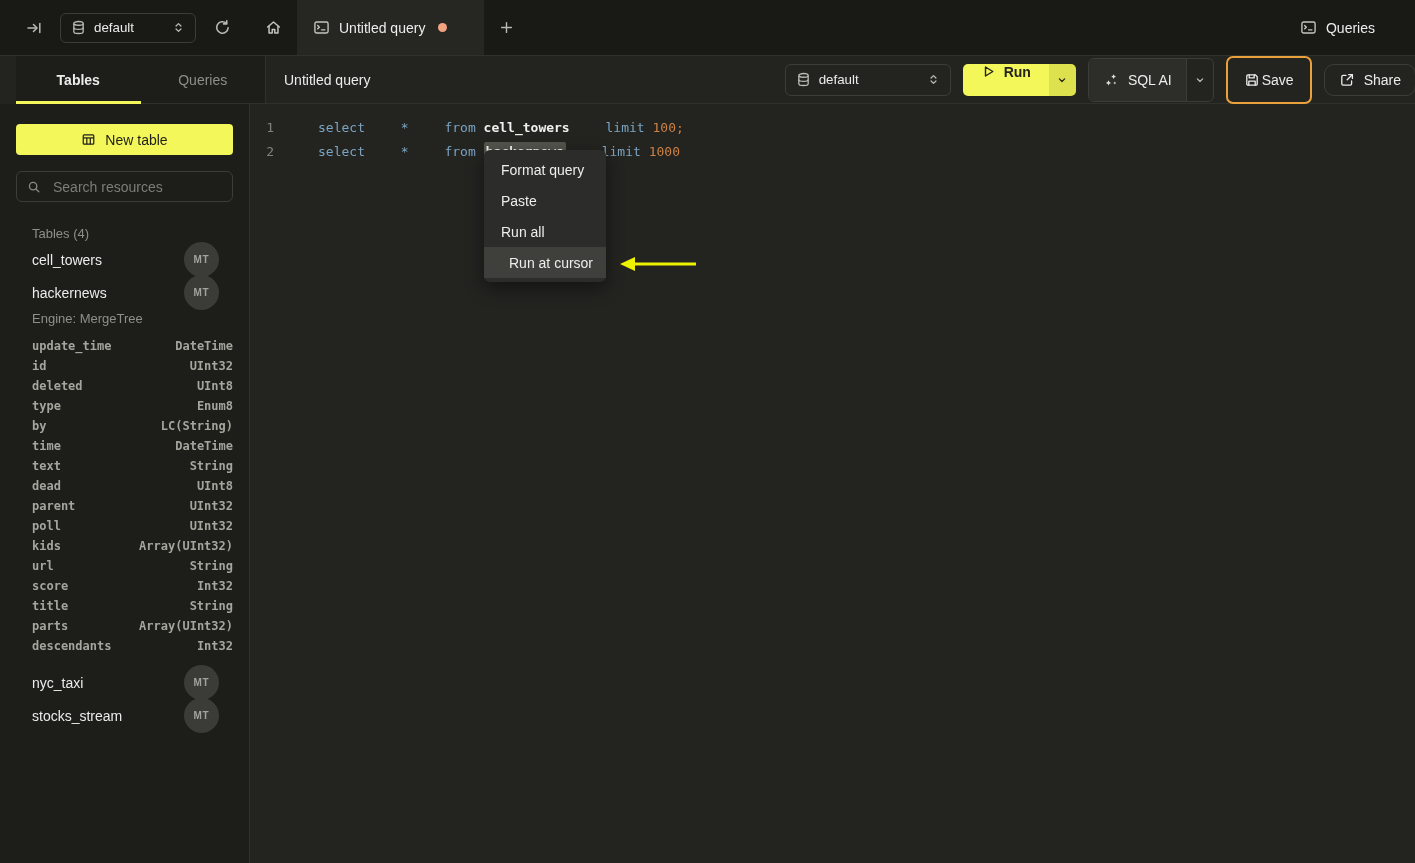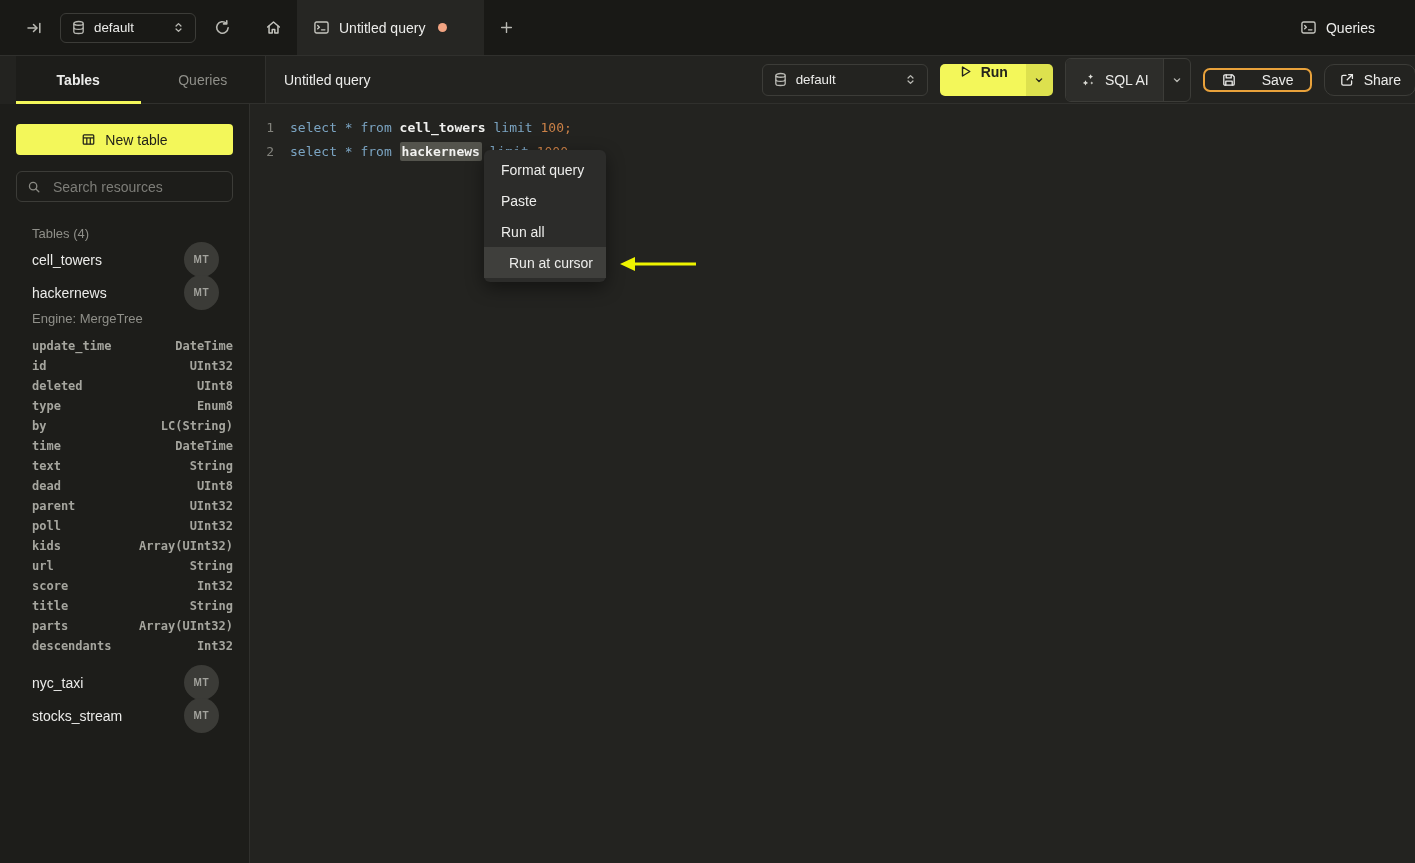"Save" .save-btn { gap: 25px -> 2px; height: 24px -> 48px }
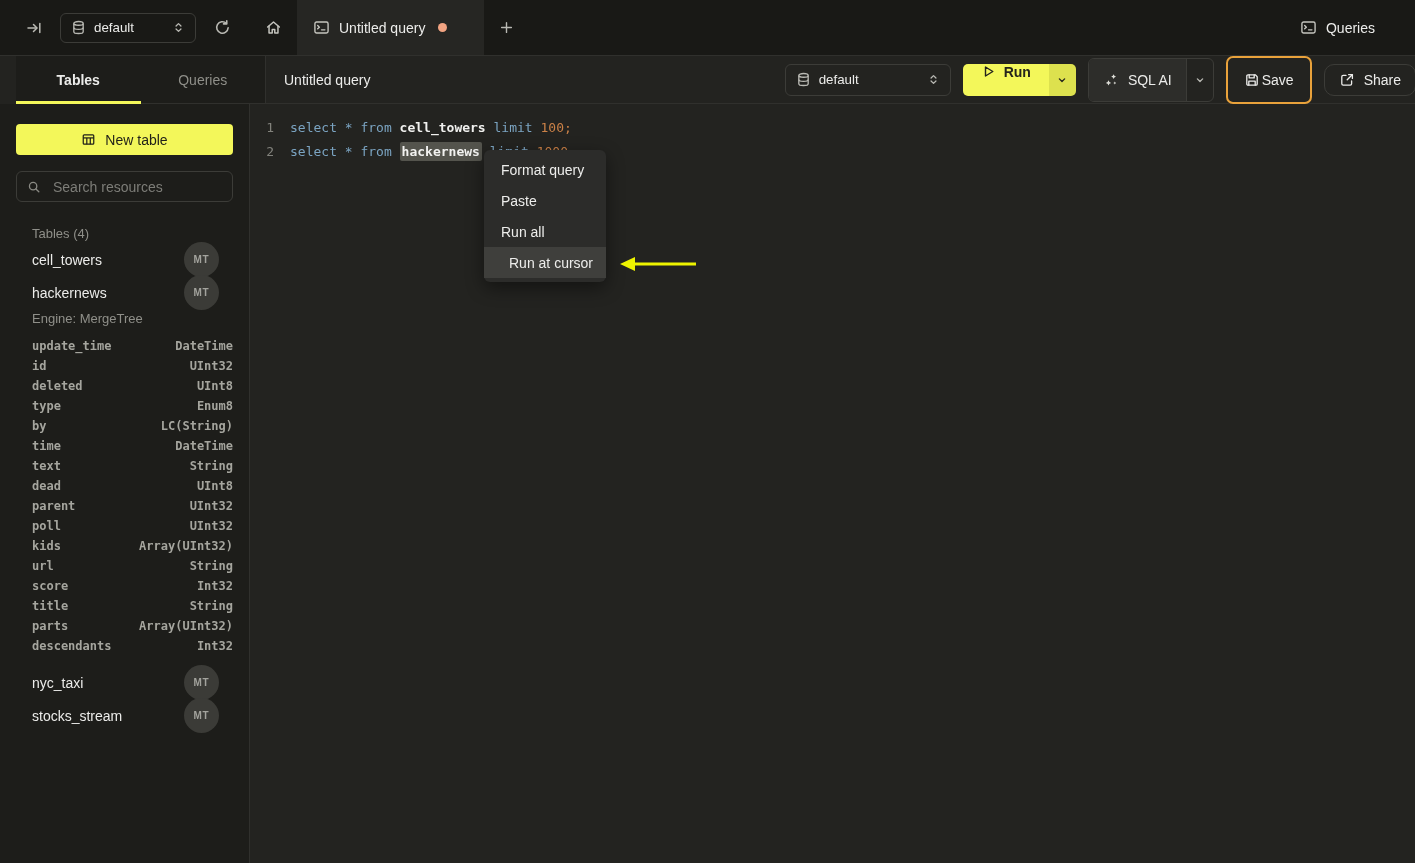"select" .tk-keyword { margin-left: none -> 28px }
